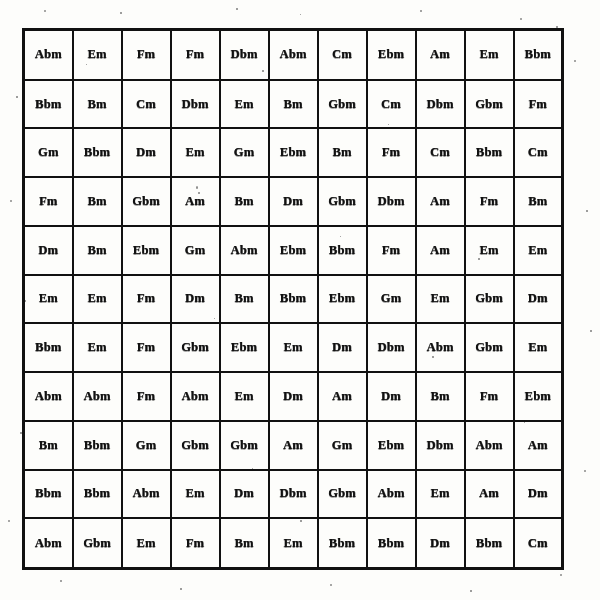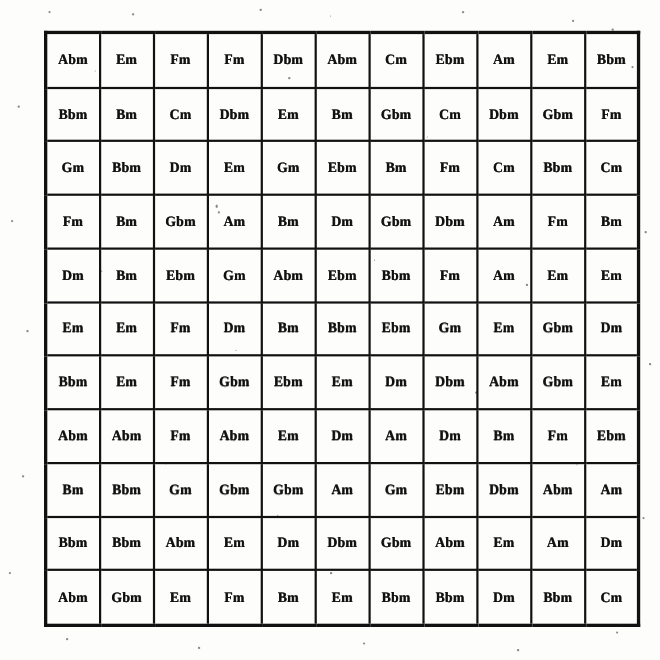"Abm" #grid-wrap { left: 40px -> 22px }
